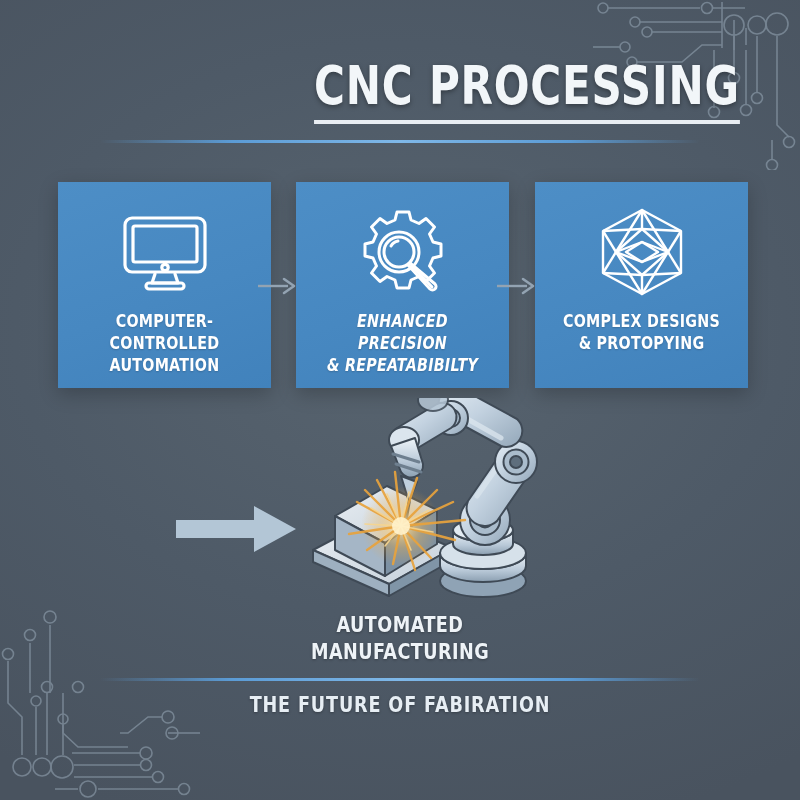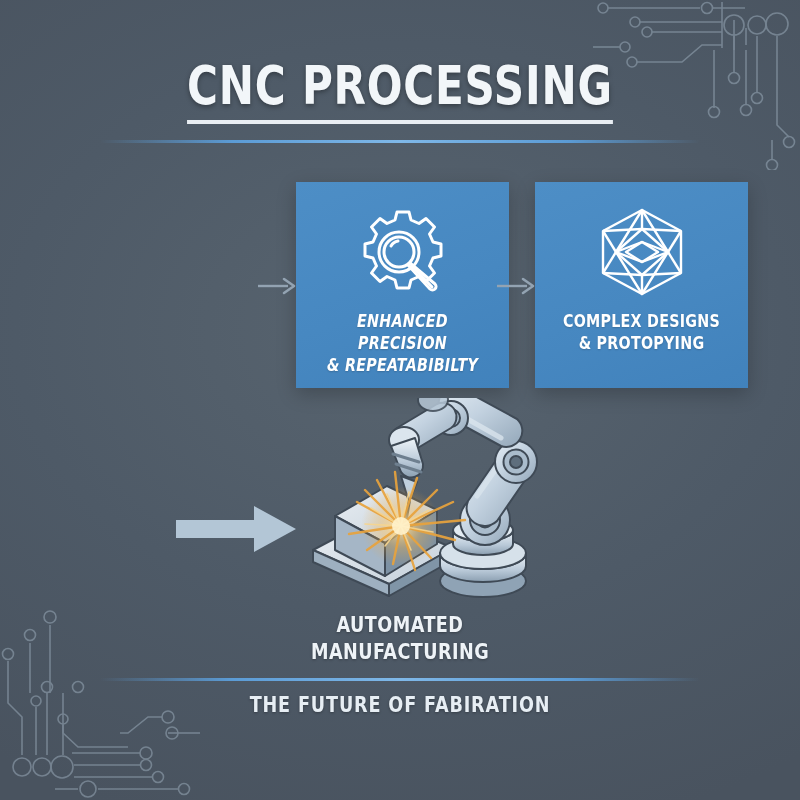"CNC PROCESSING" .title-wrap { text-align: center -> right }
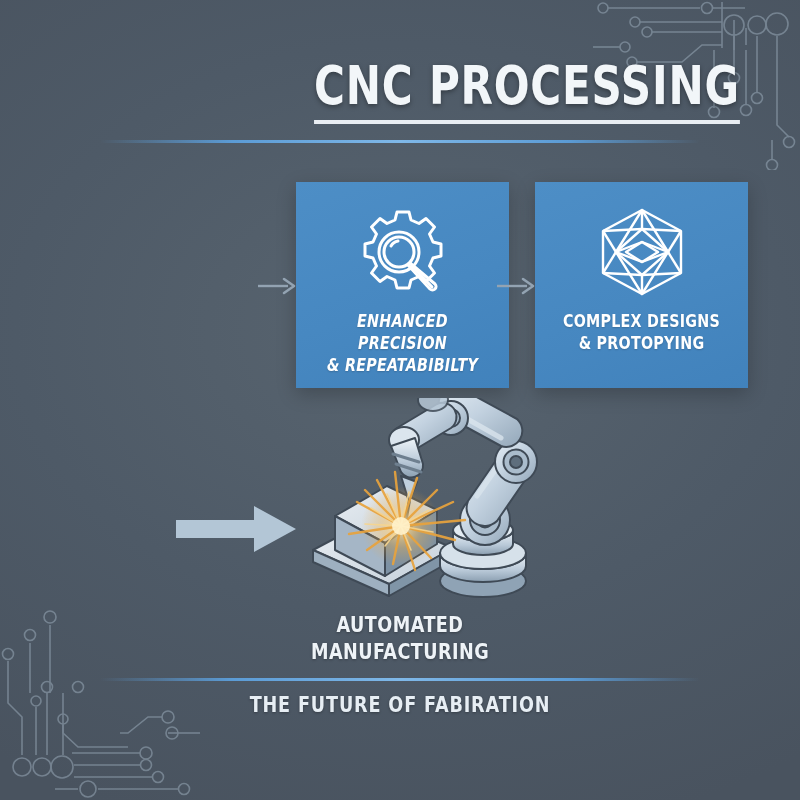"COMPUTER-CONTROLLED" div.card { html: none -> <div> <div> <svg> <g> <rect></rect> <rect></rect> <circle></circle> <path></path> <rect></rect> </g> </svg> </div> <div> <div>COMPUTER-CONTROLLED</div> <div>AUTOMATION</div> </div> </div> }
